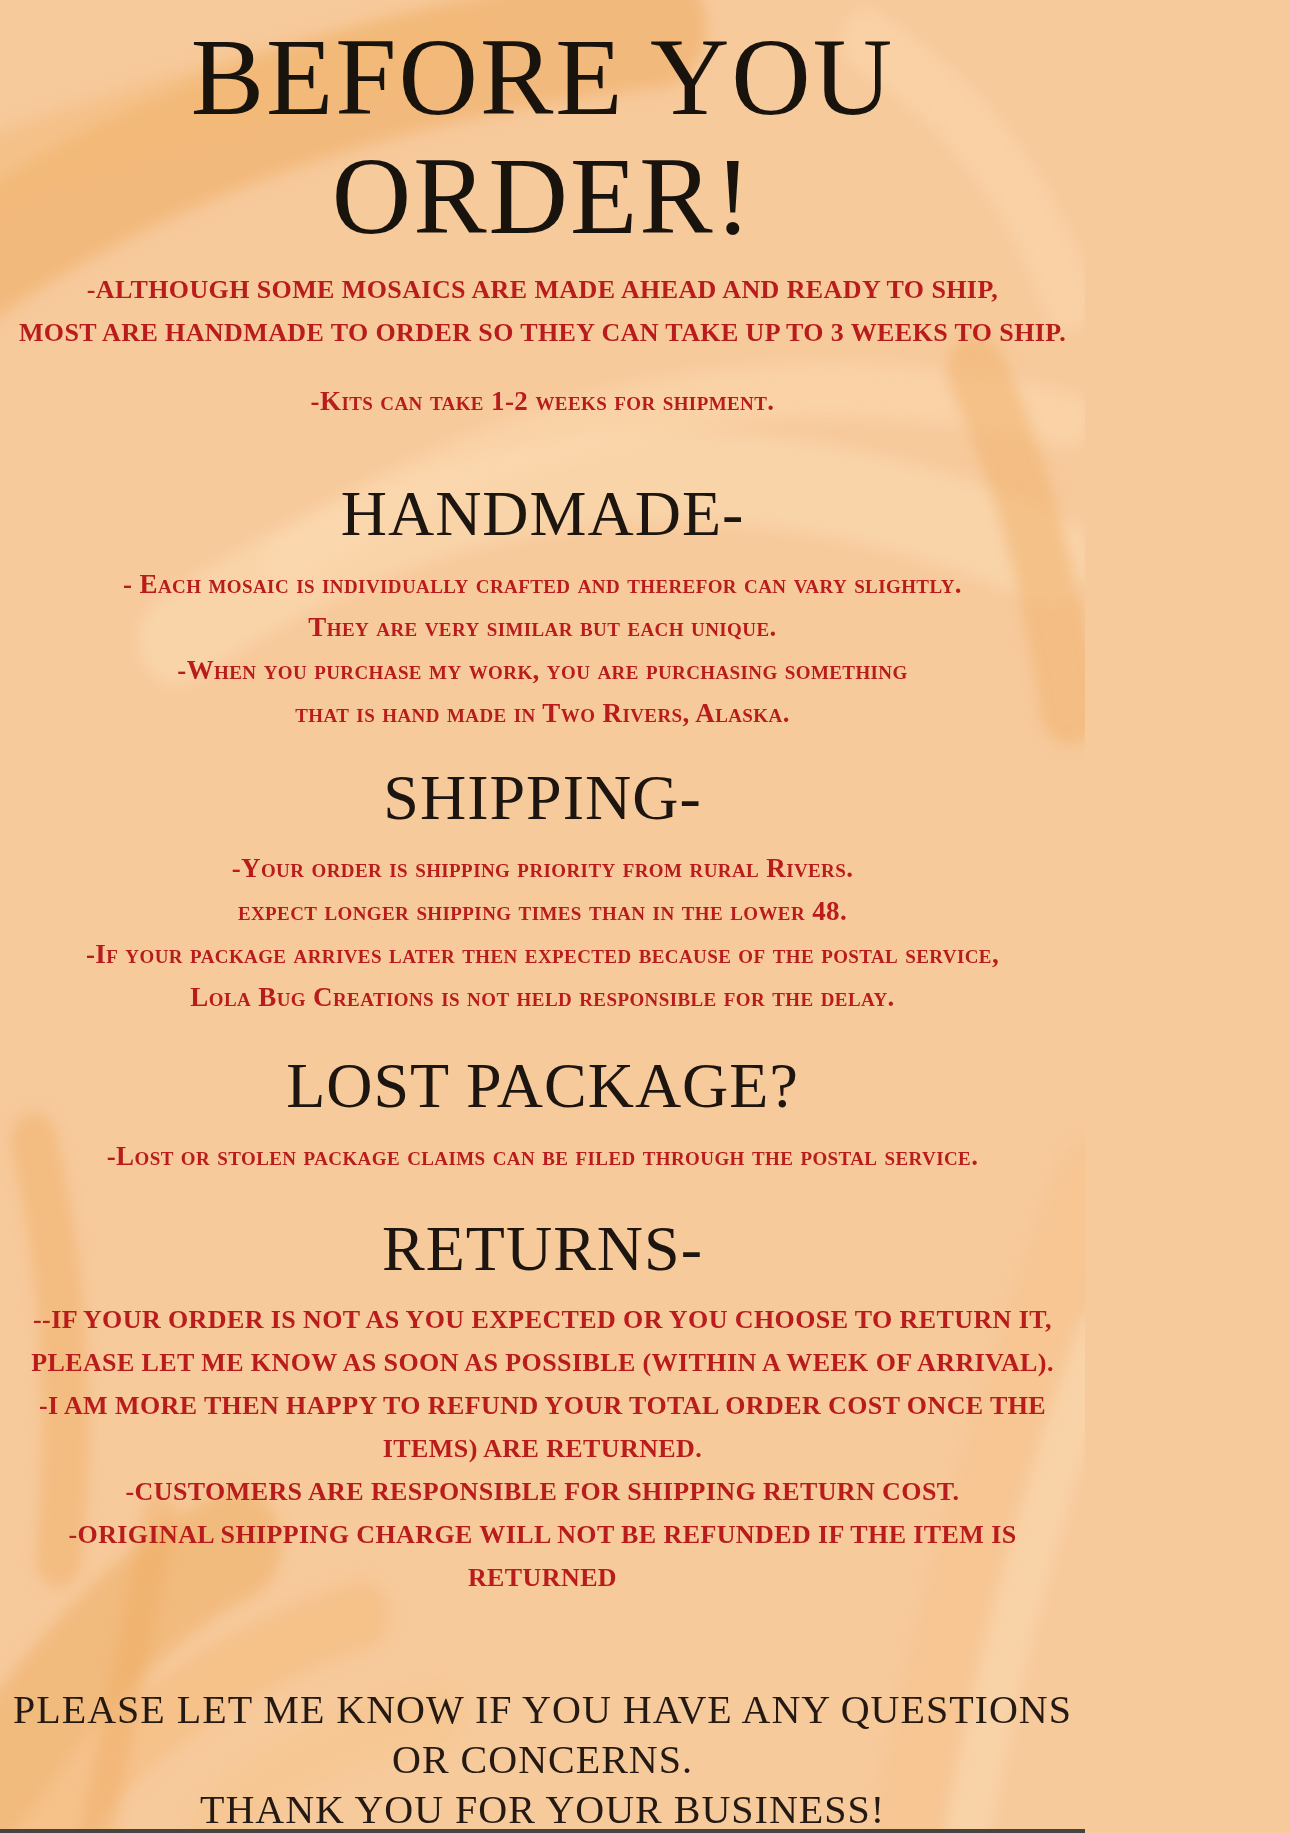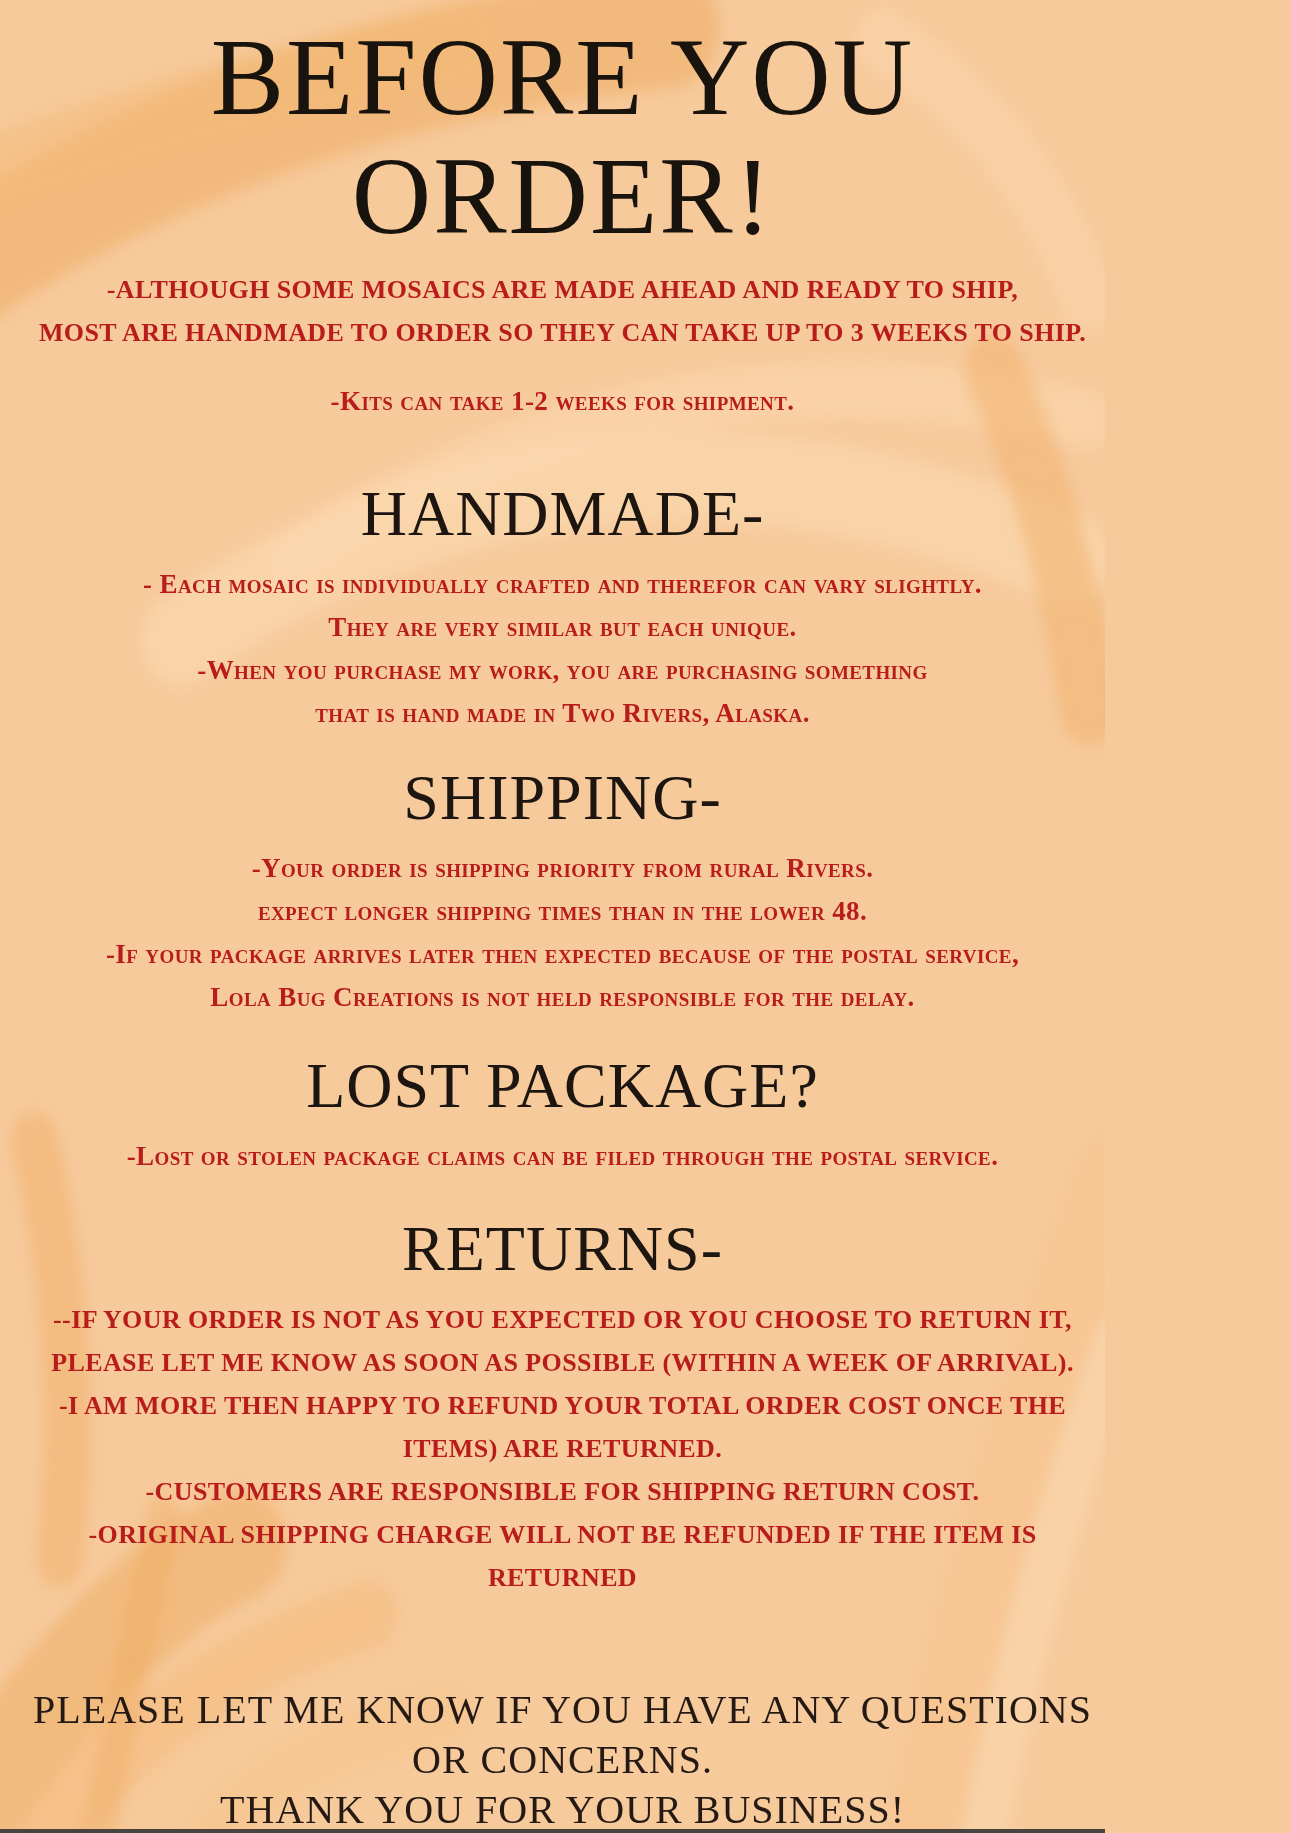"BEFORE YOU ORDER!" .poster { padding-left: 20px -> none }
